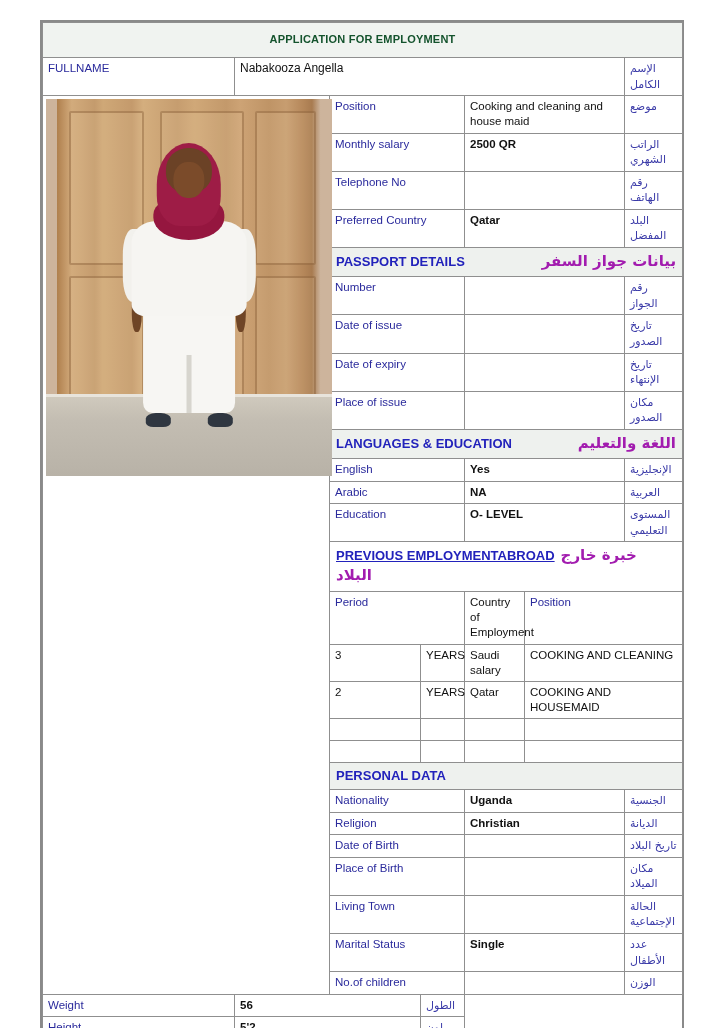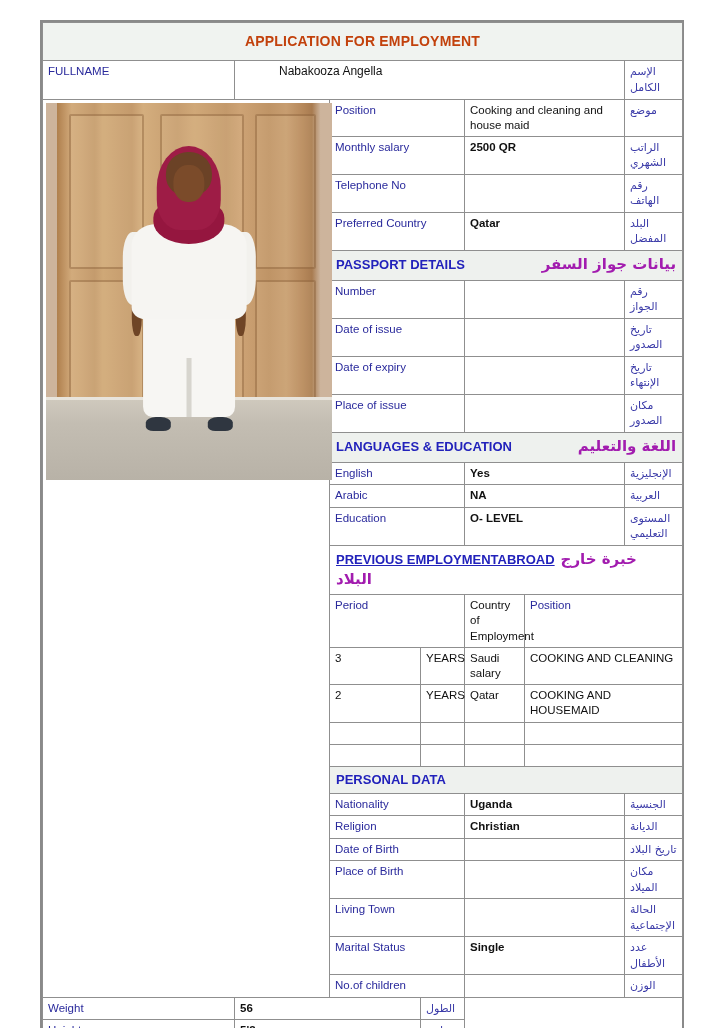"APPLICATION FOR EMPLOYMENT" .title-text { color: #c2410c -> #14532d; font-size: 14px -> 11px }
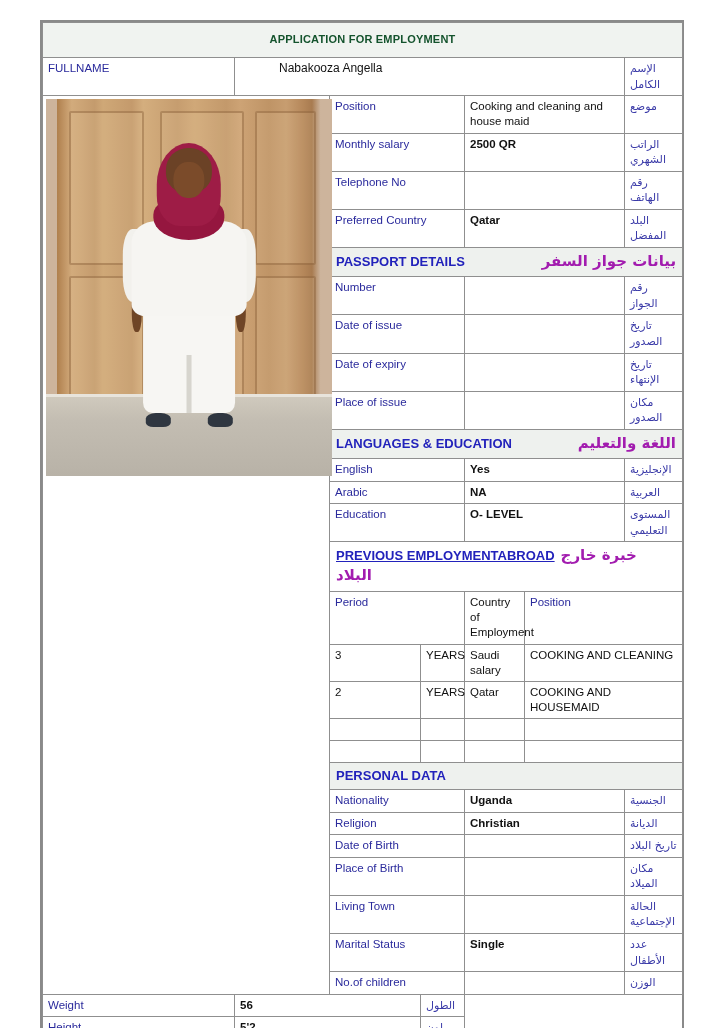"Nabakooza Angella" .fullname-val { margin-left: 39px -> none }
